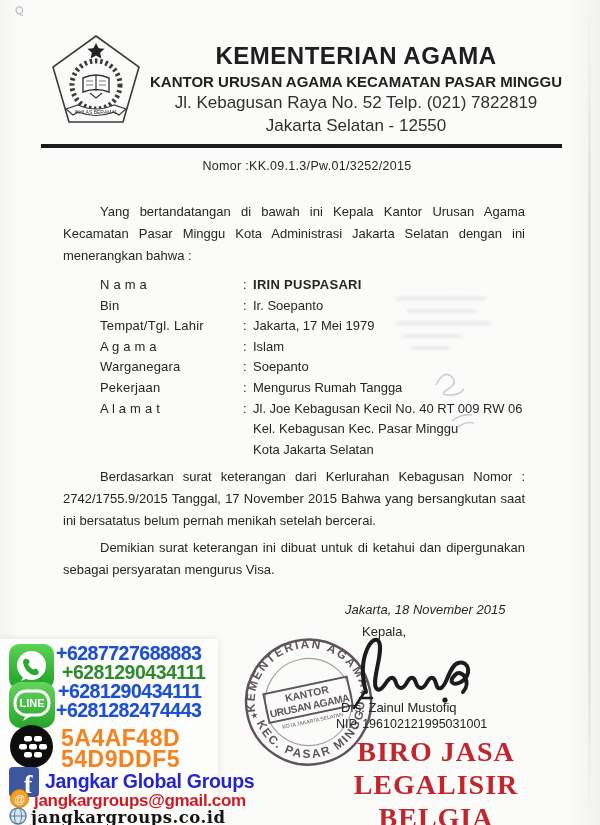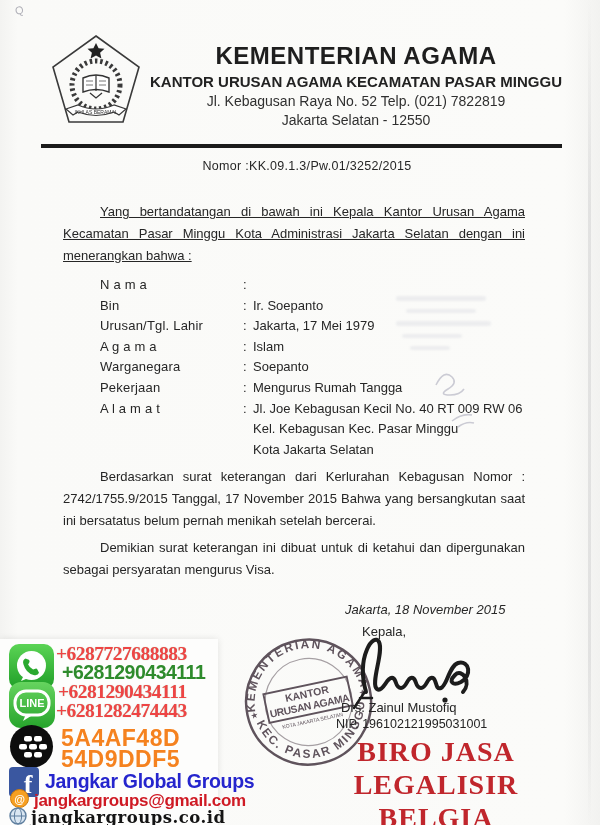"Jl. Kebagusan Raya No. 52" .h-addr { font-size: 14px -> 17px }
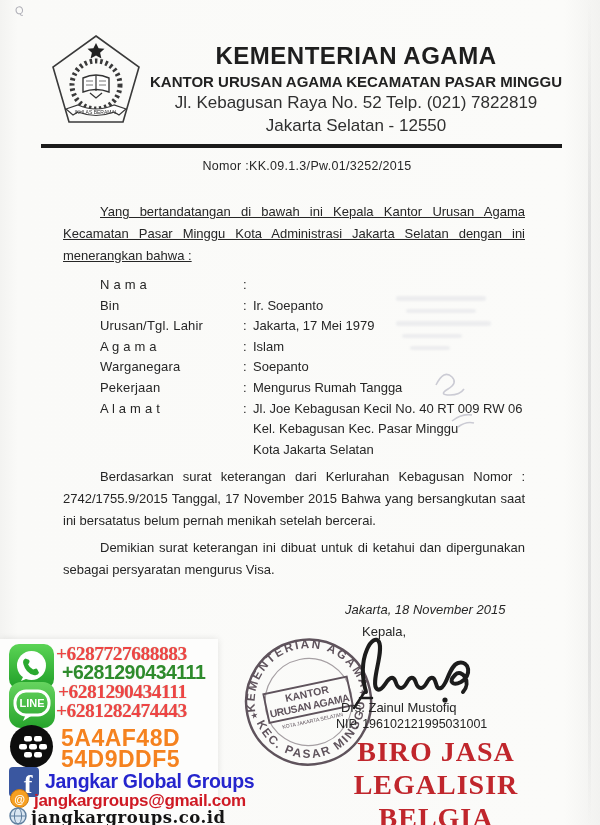"Yang bertandatangan di bawah ini" .p1 { text-decoration: underline -> none }
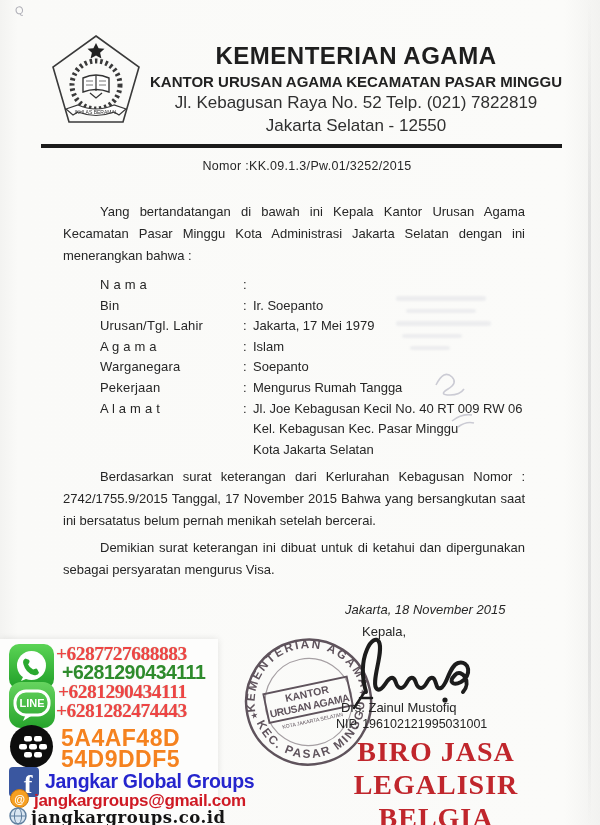"IRIN PUSPASARI" span.strong { html: none -> <span>IRIN PUSPASARI</span> }
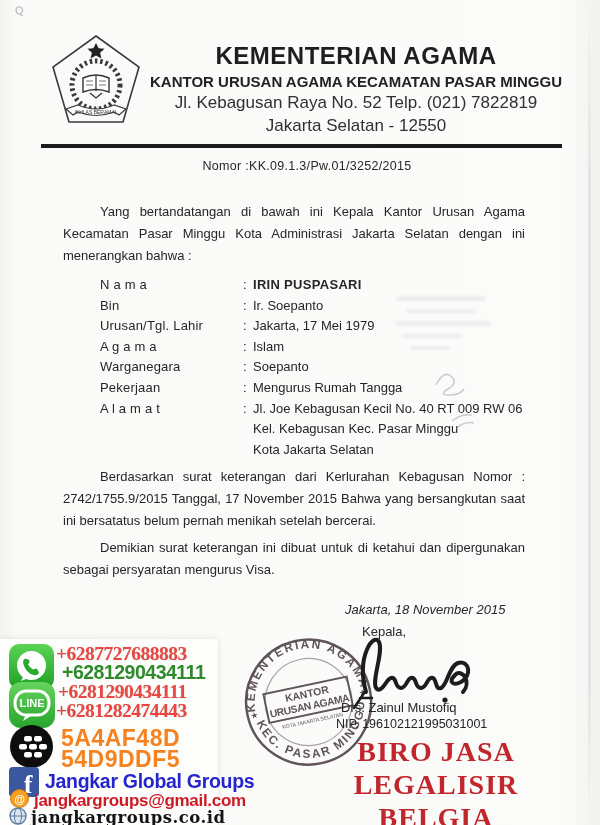"Urusan/Tgl. Lahir" span.flabel { text: Urusan/Tgl -> Tempat/Tgl }
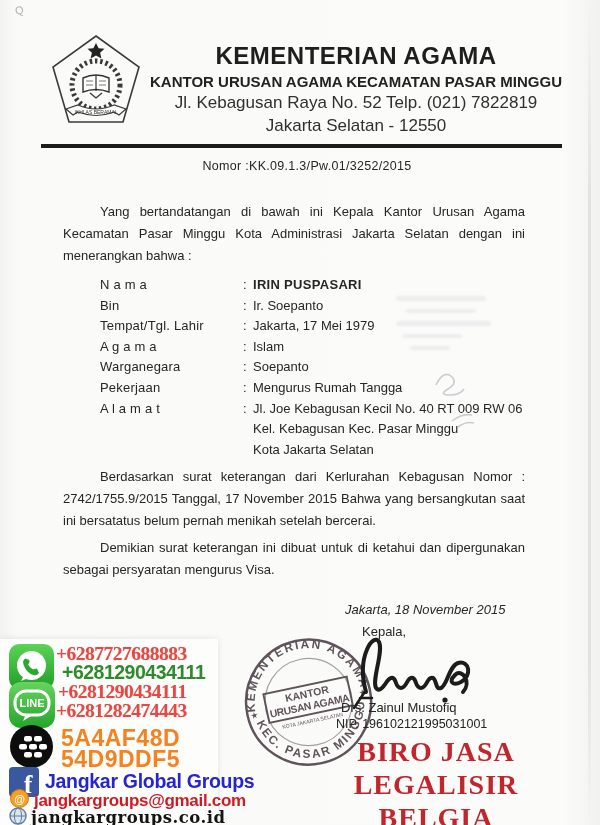"+6287727688883" .num-black { color: #ef4444 -> #1d4ed8; font-family: Liberation Serif, serif -> none }
